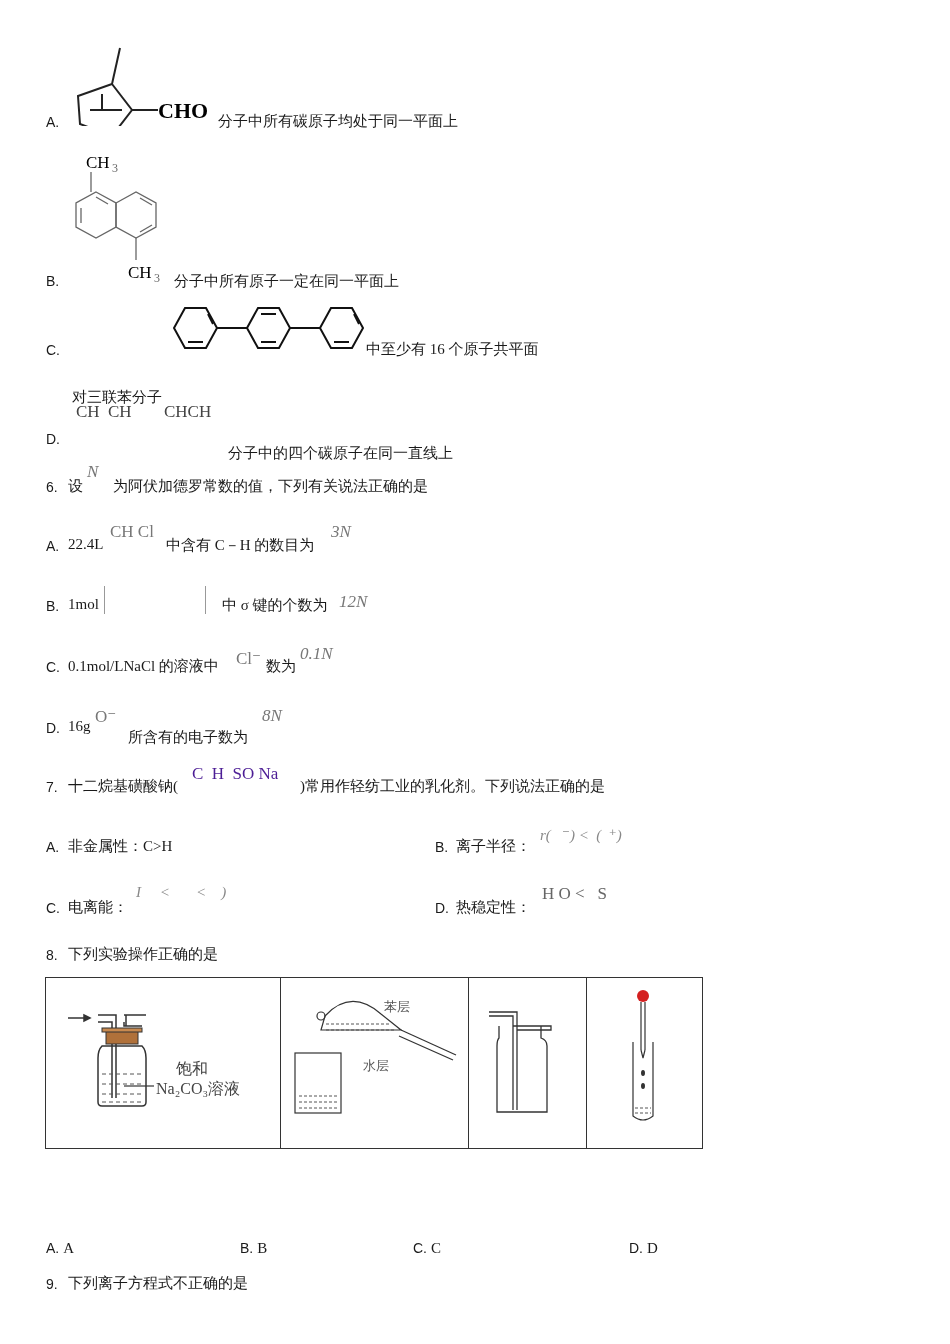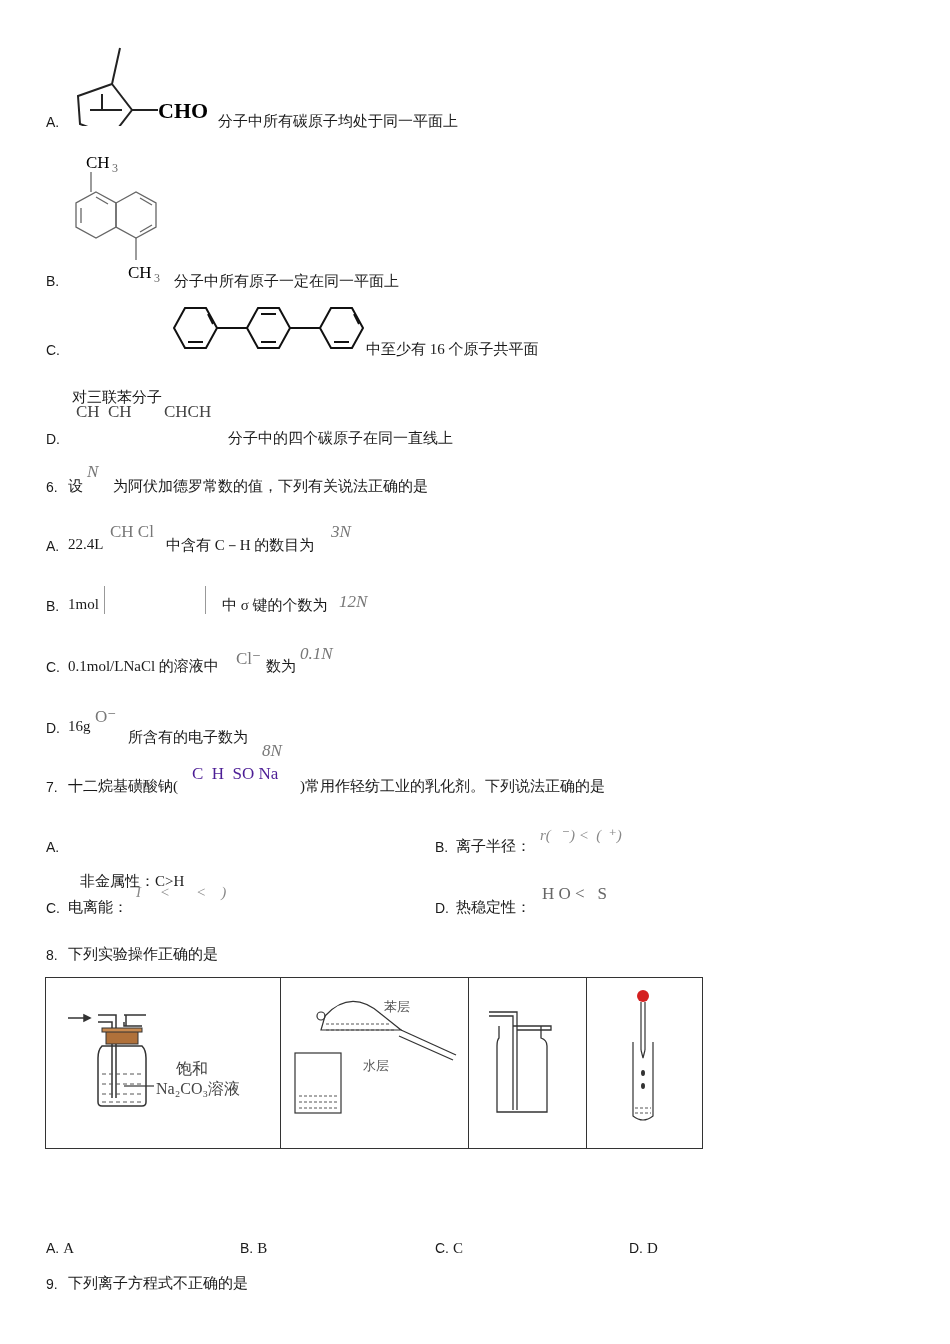"分子中的四个碳原子在同一直线上" div.abs { top: 429px -> 444px }
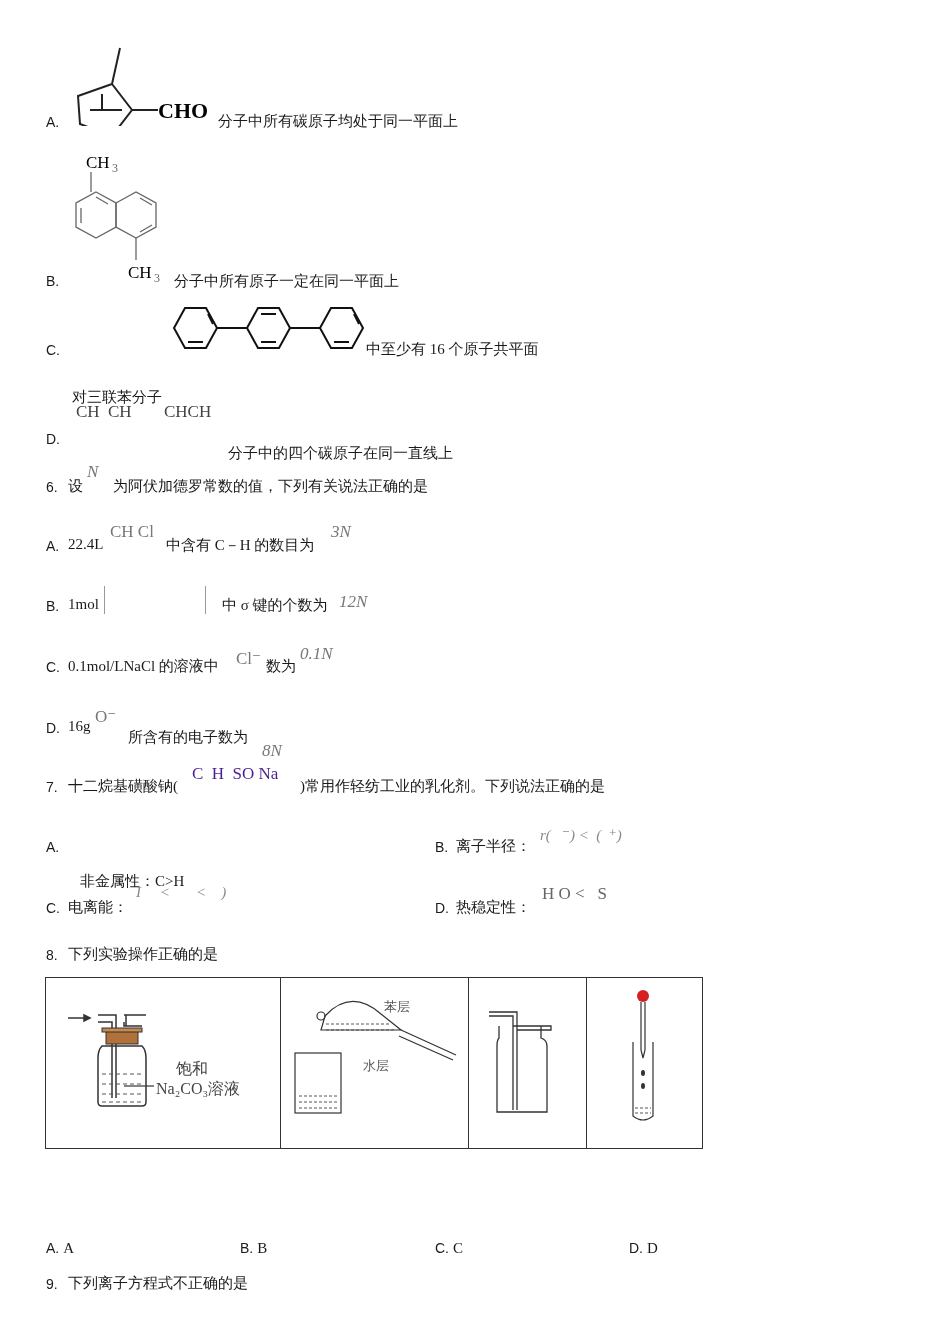"8N" div.abs { margin-top: 35px -> none }
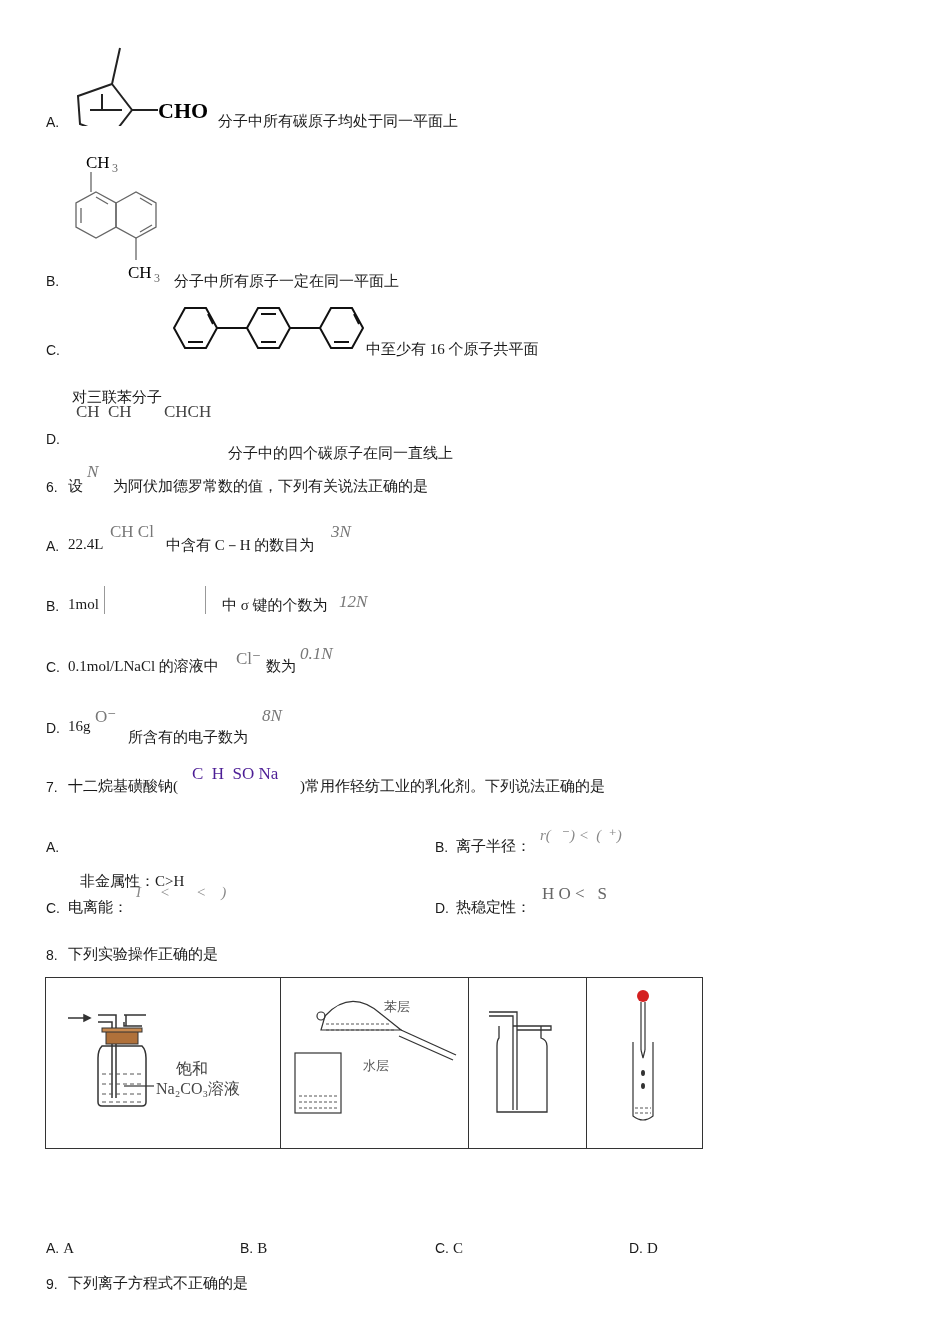"非金属性：C>H" div.abs { left: 80px -> 68px; margin-top: 35px -> none }
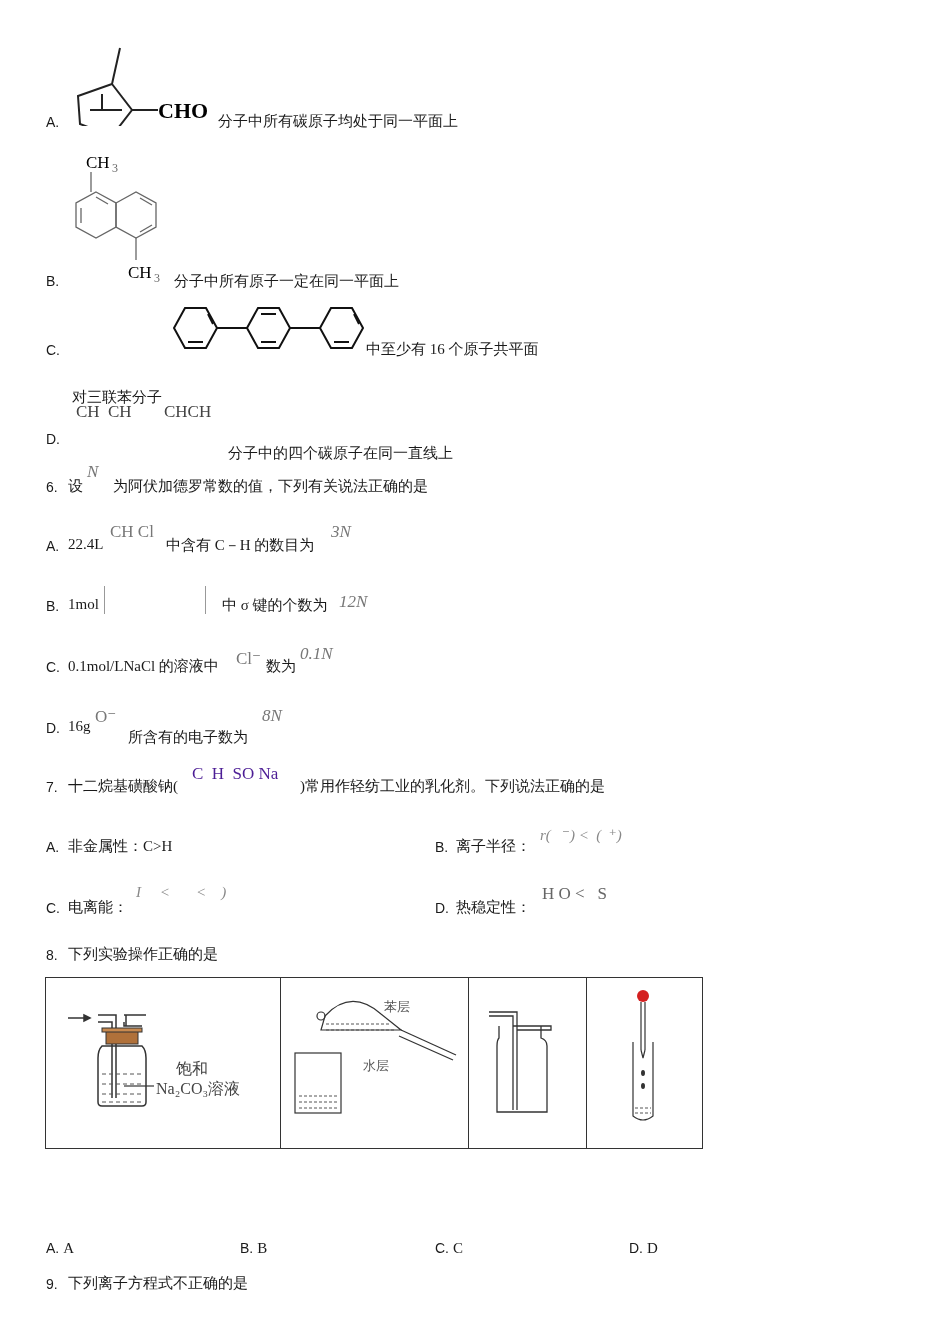"C. C" div.abs { left: 435px -> 413px }
